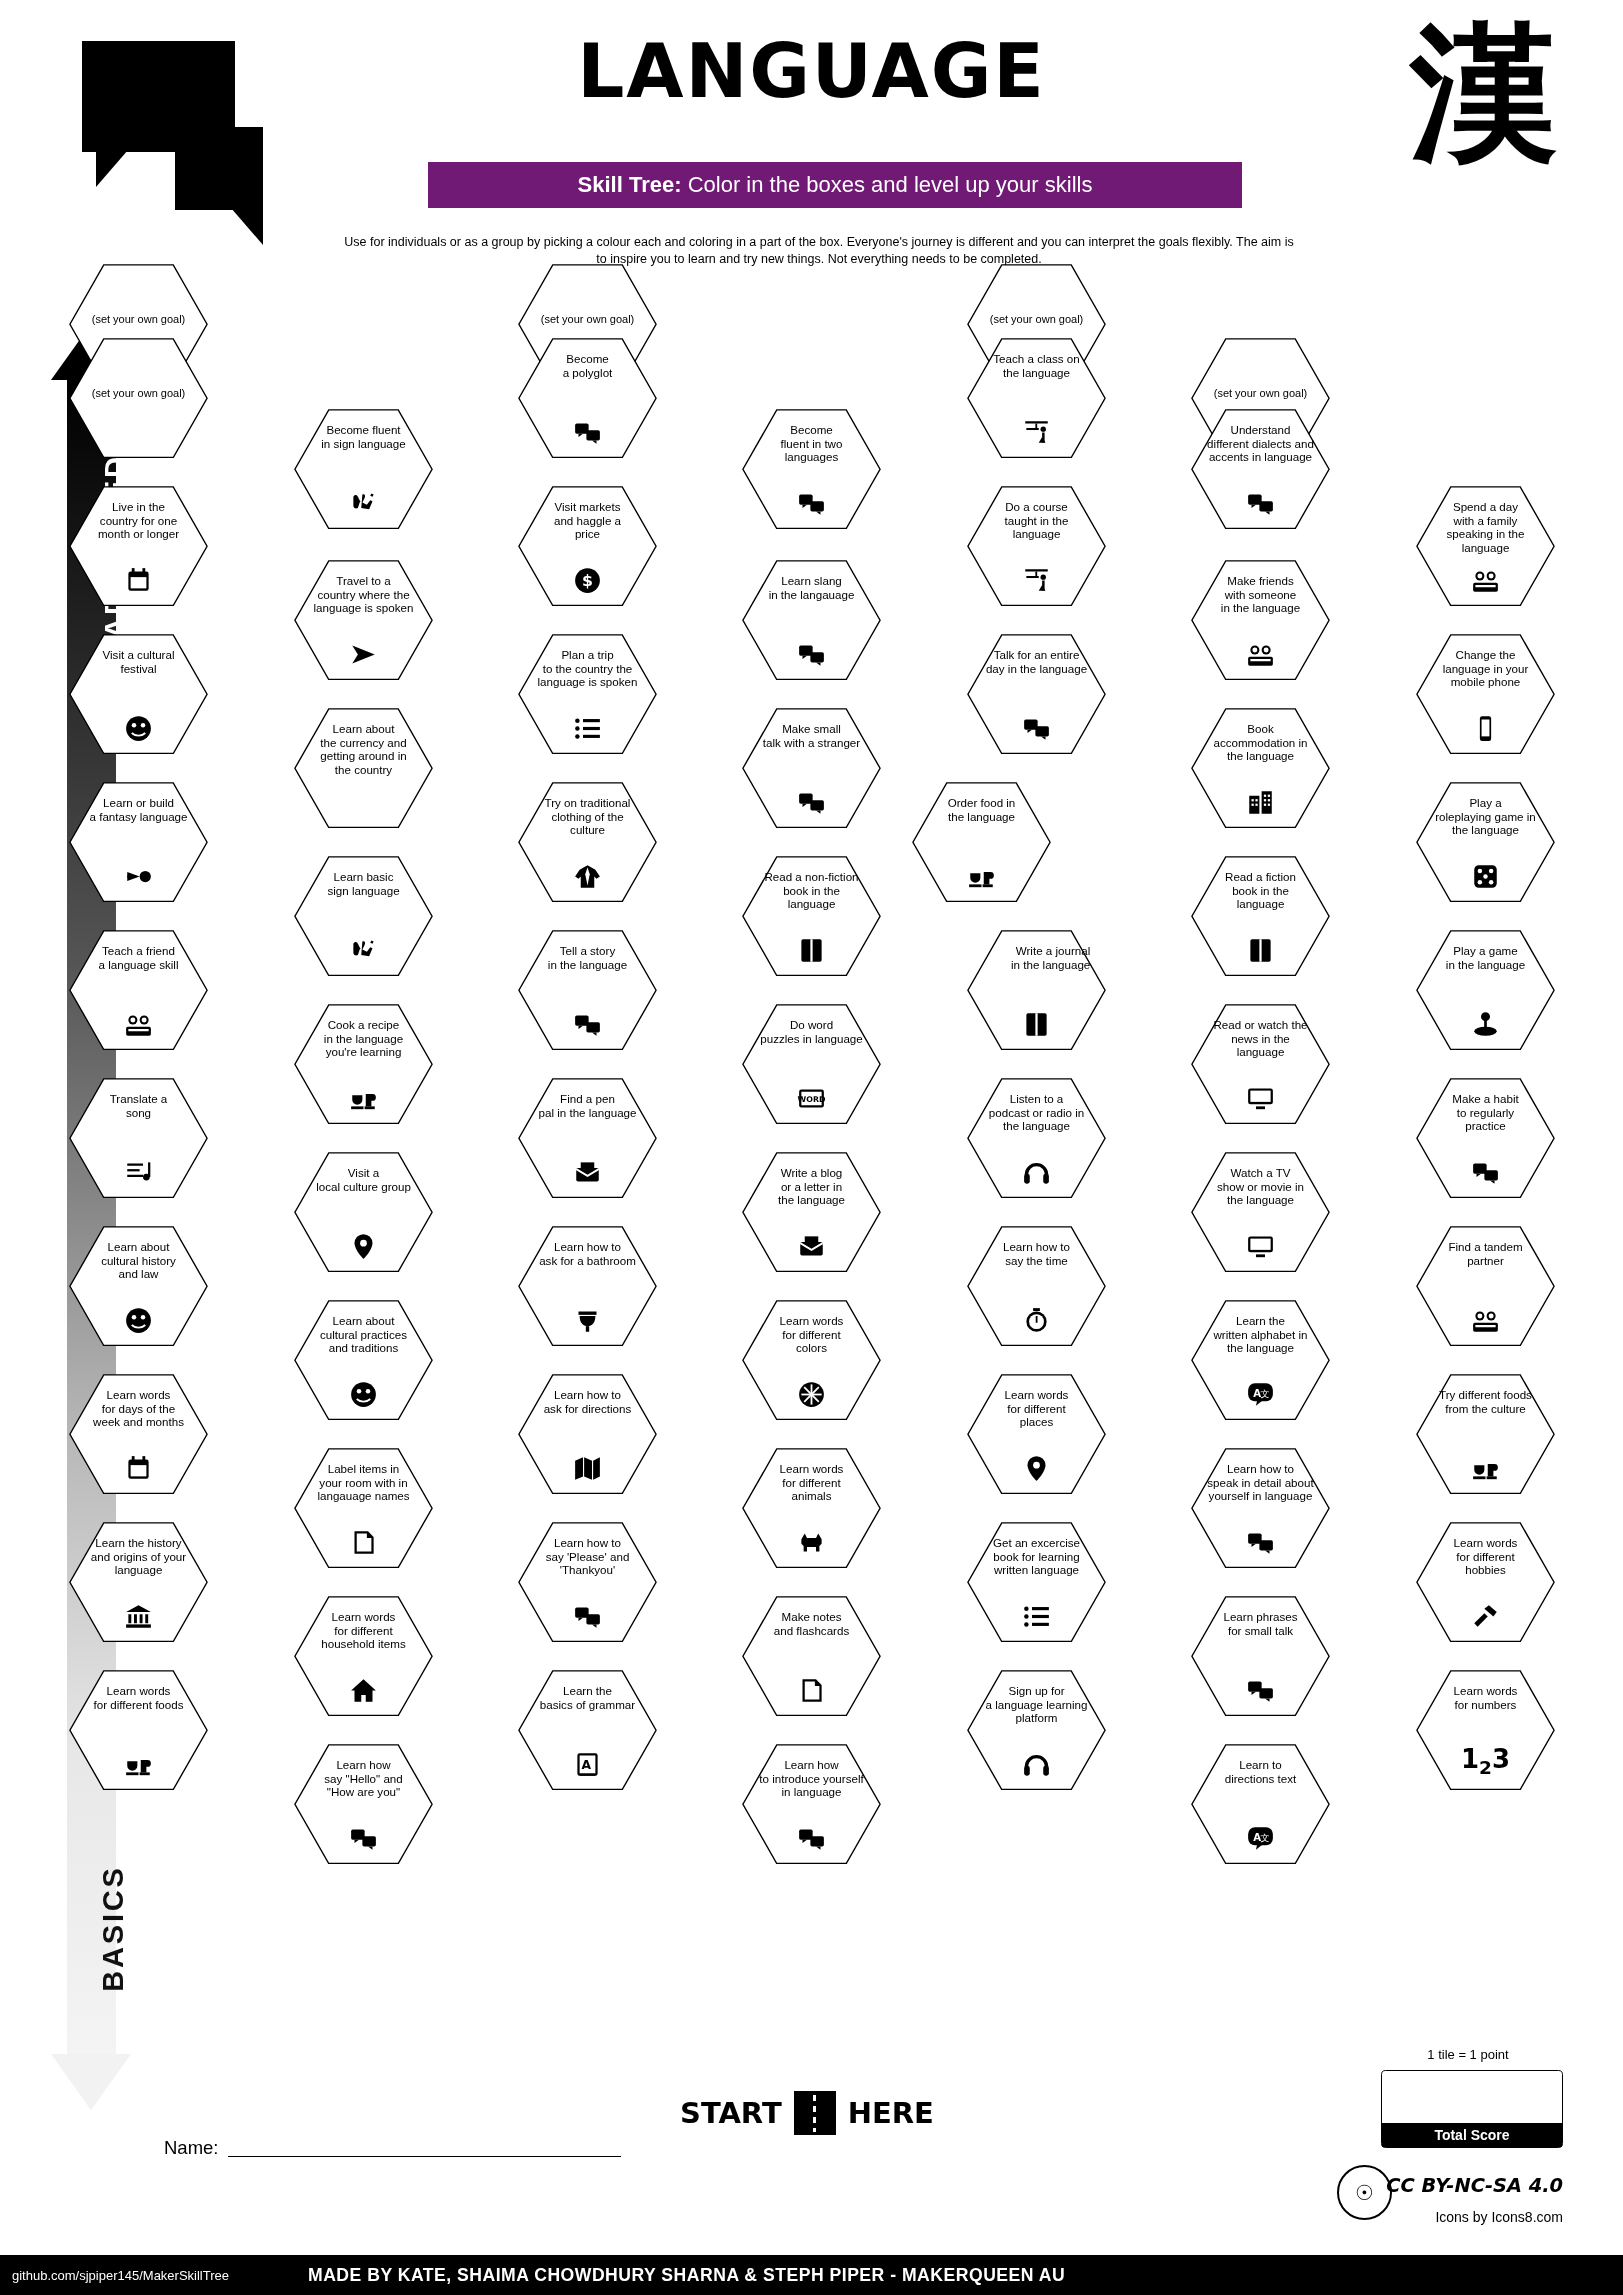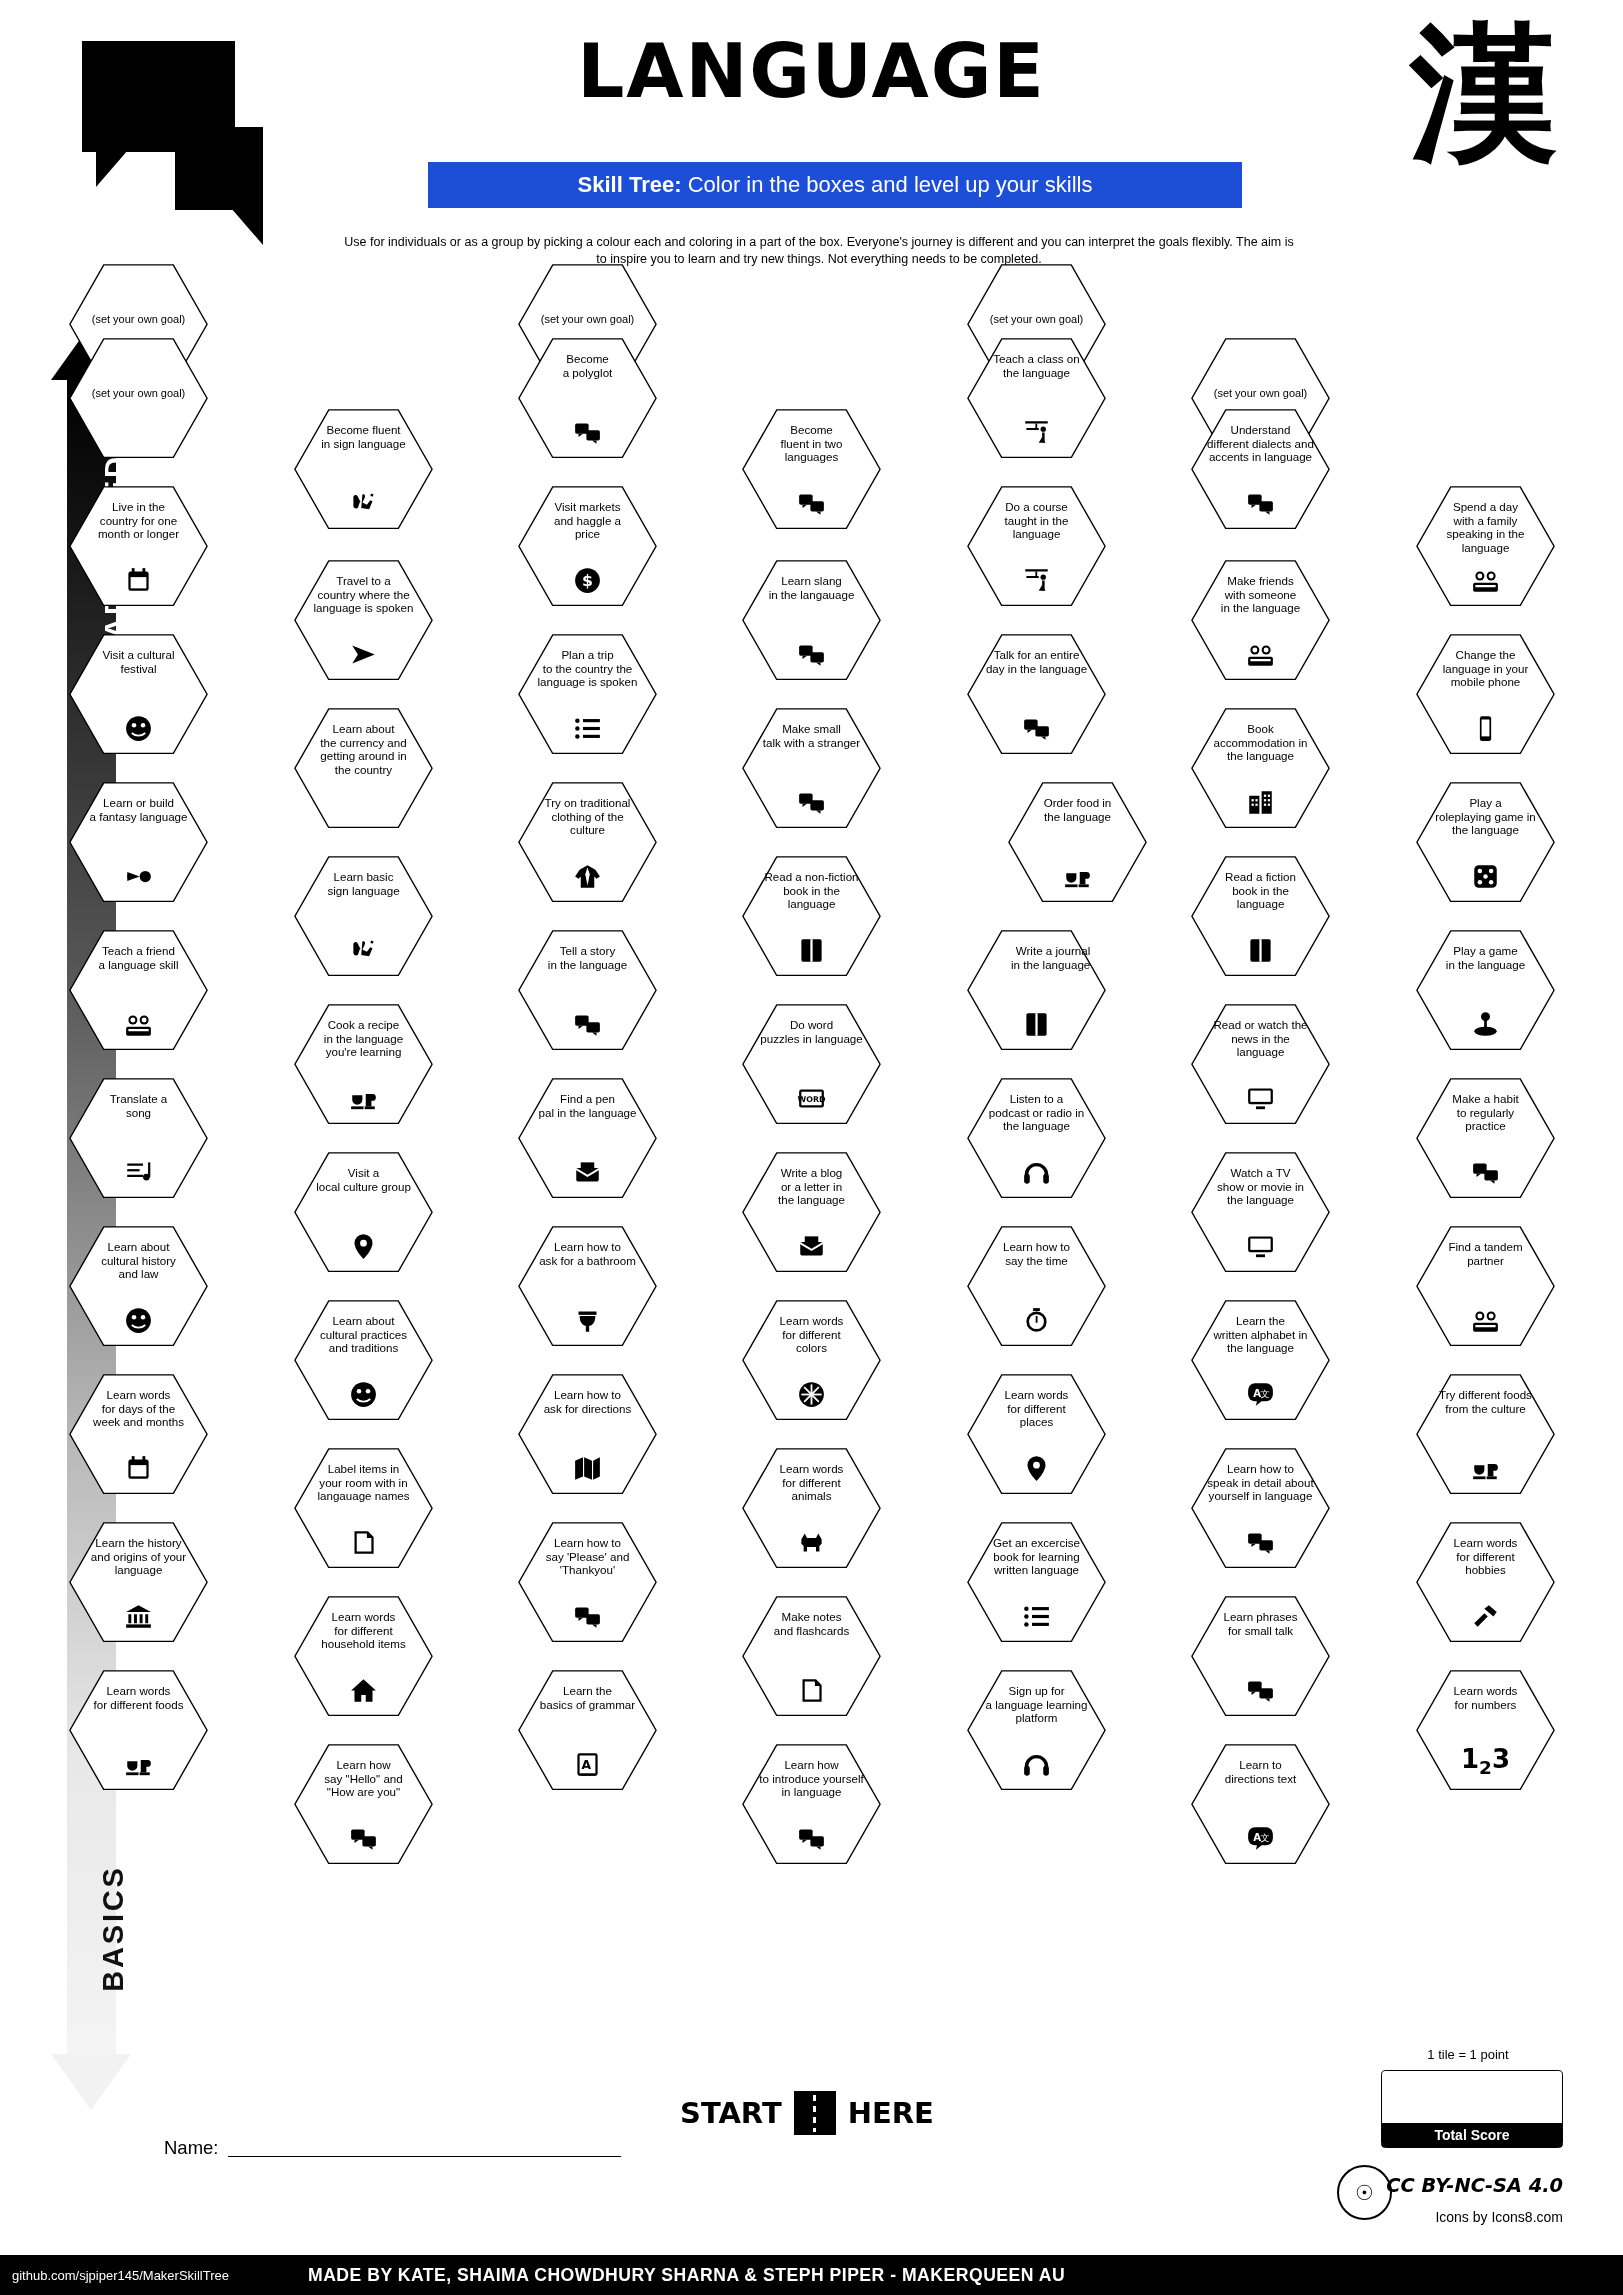"Skill Tree:" .subtitle-bar { background: #1d4ed8 -> #701a75 }
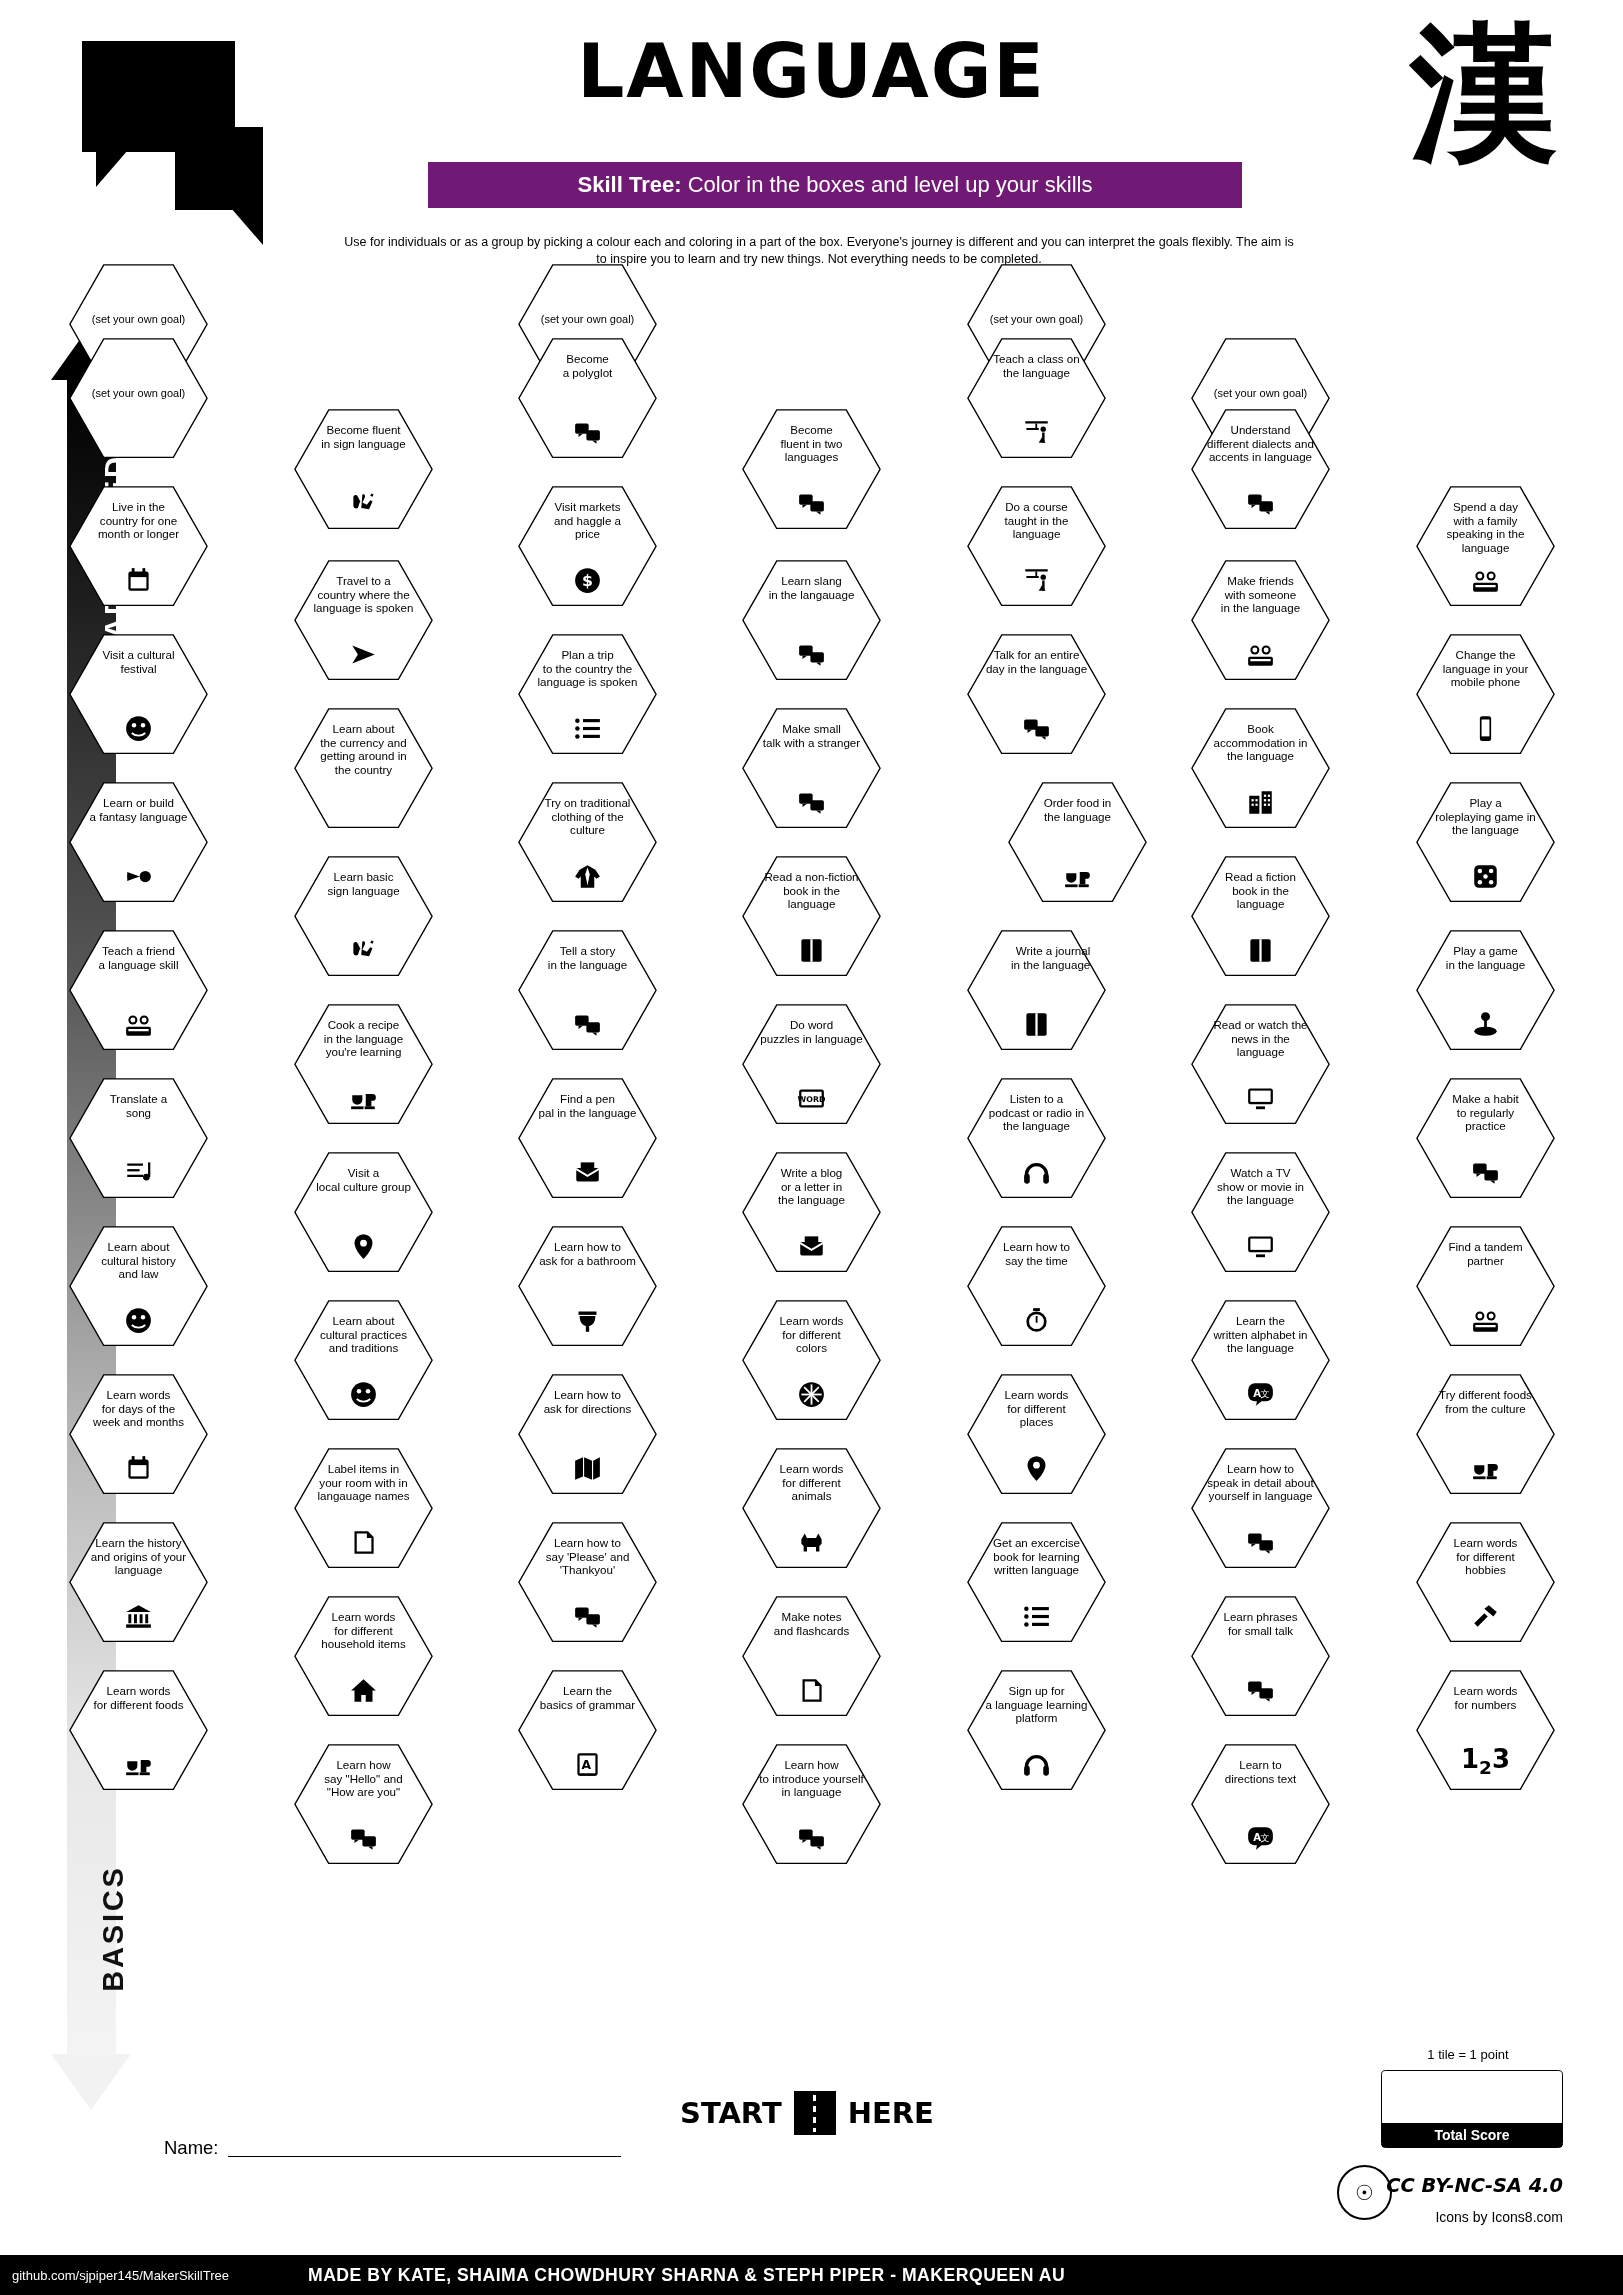"Order food in" div.hex { left: 1008px -> 912px }
